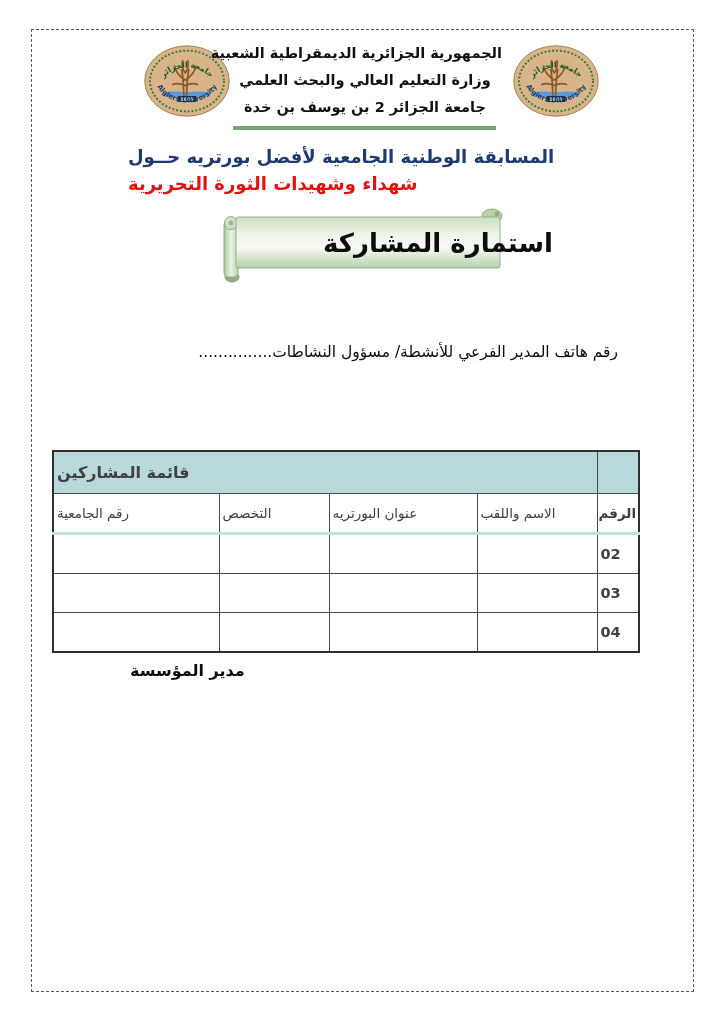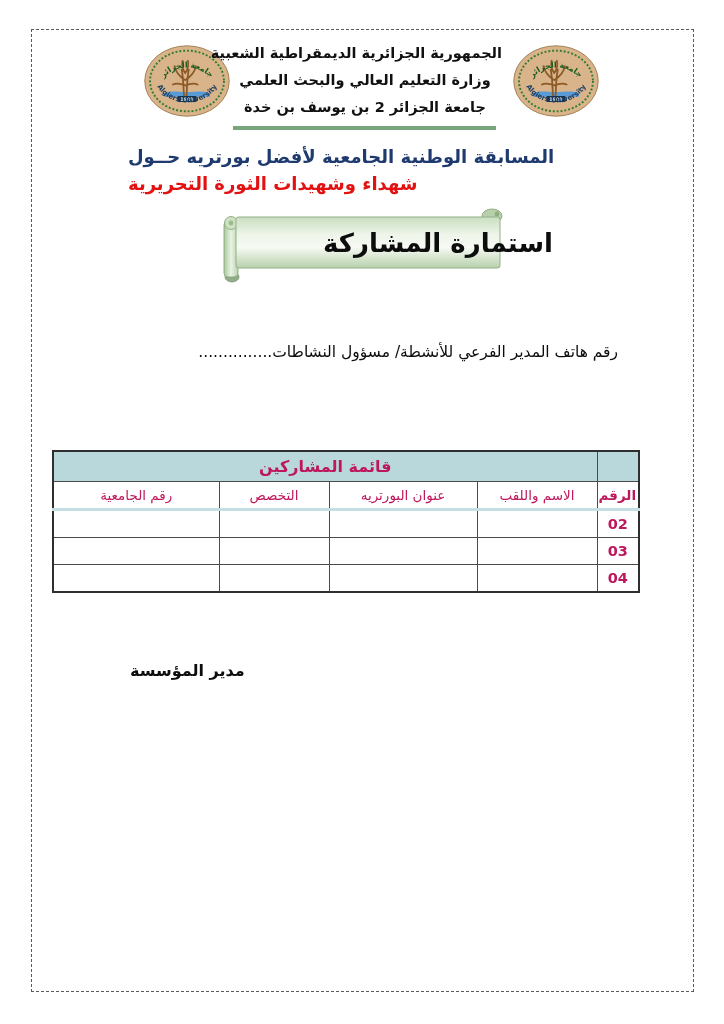"قائمة المشاركين" .participants-table td { color: #be185d -> #404040; padding: 5px 3px -> 11px 3px; text-align: center -> left }
